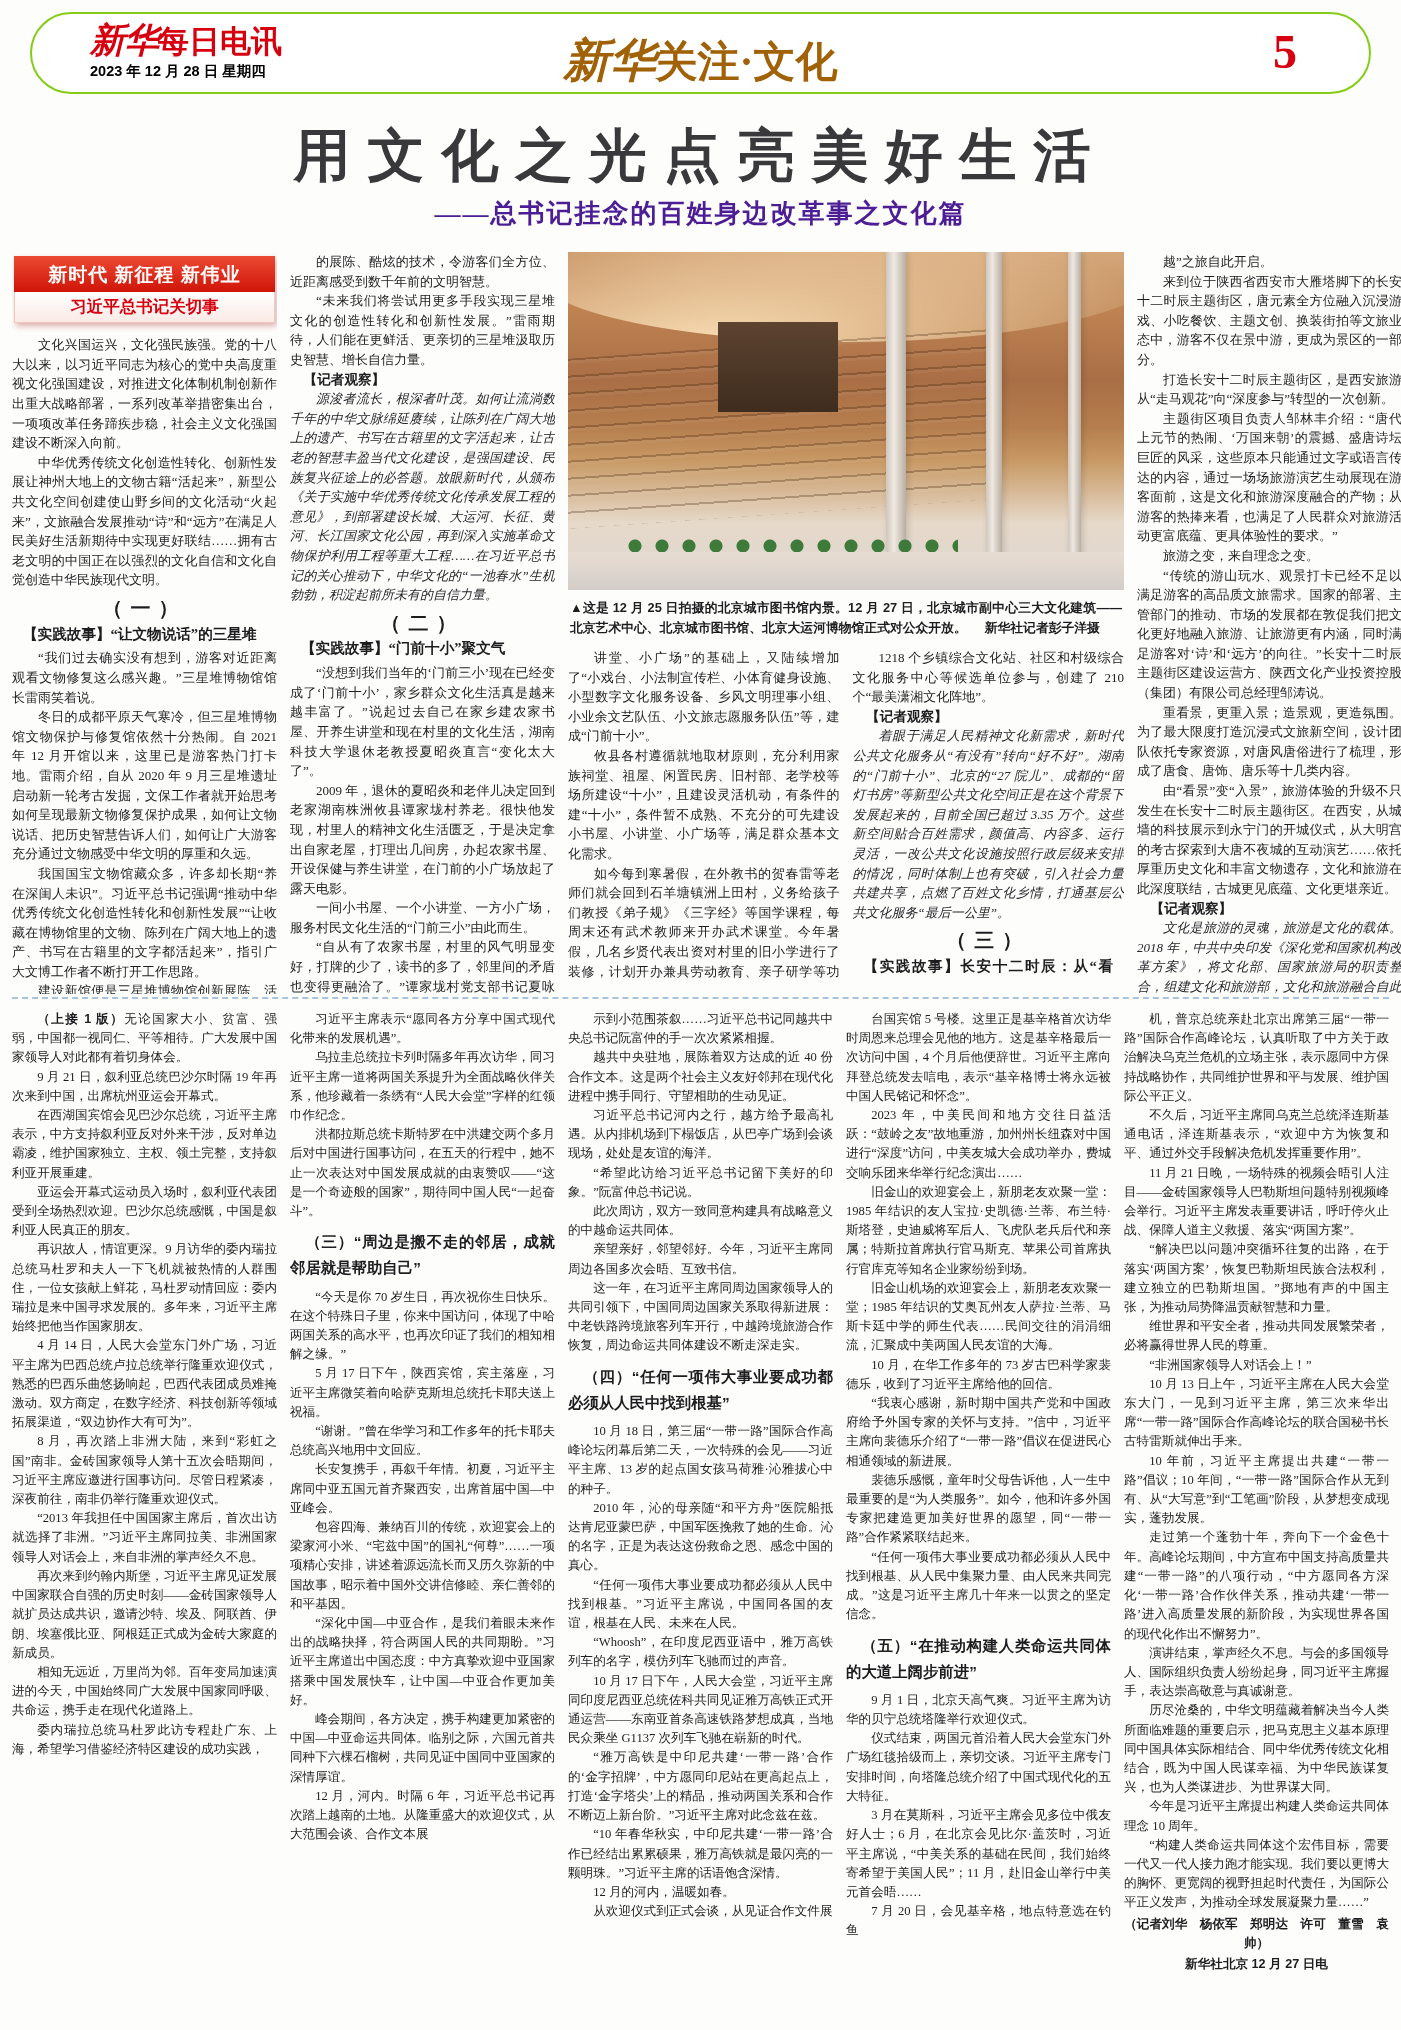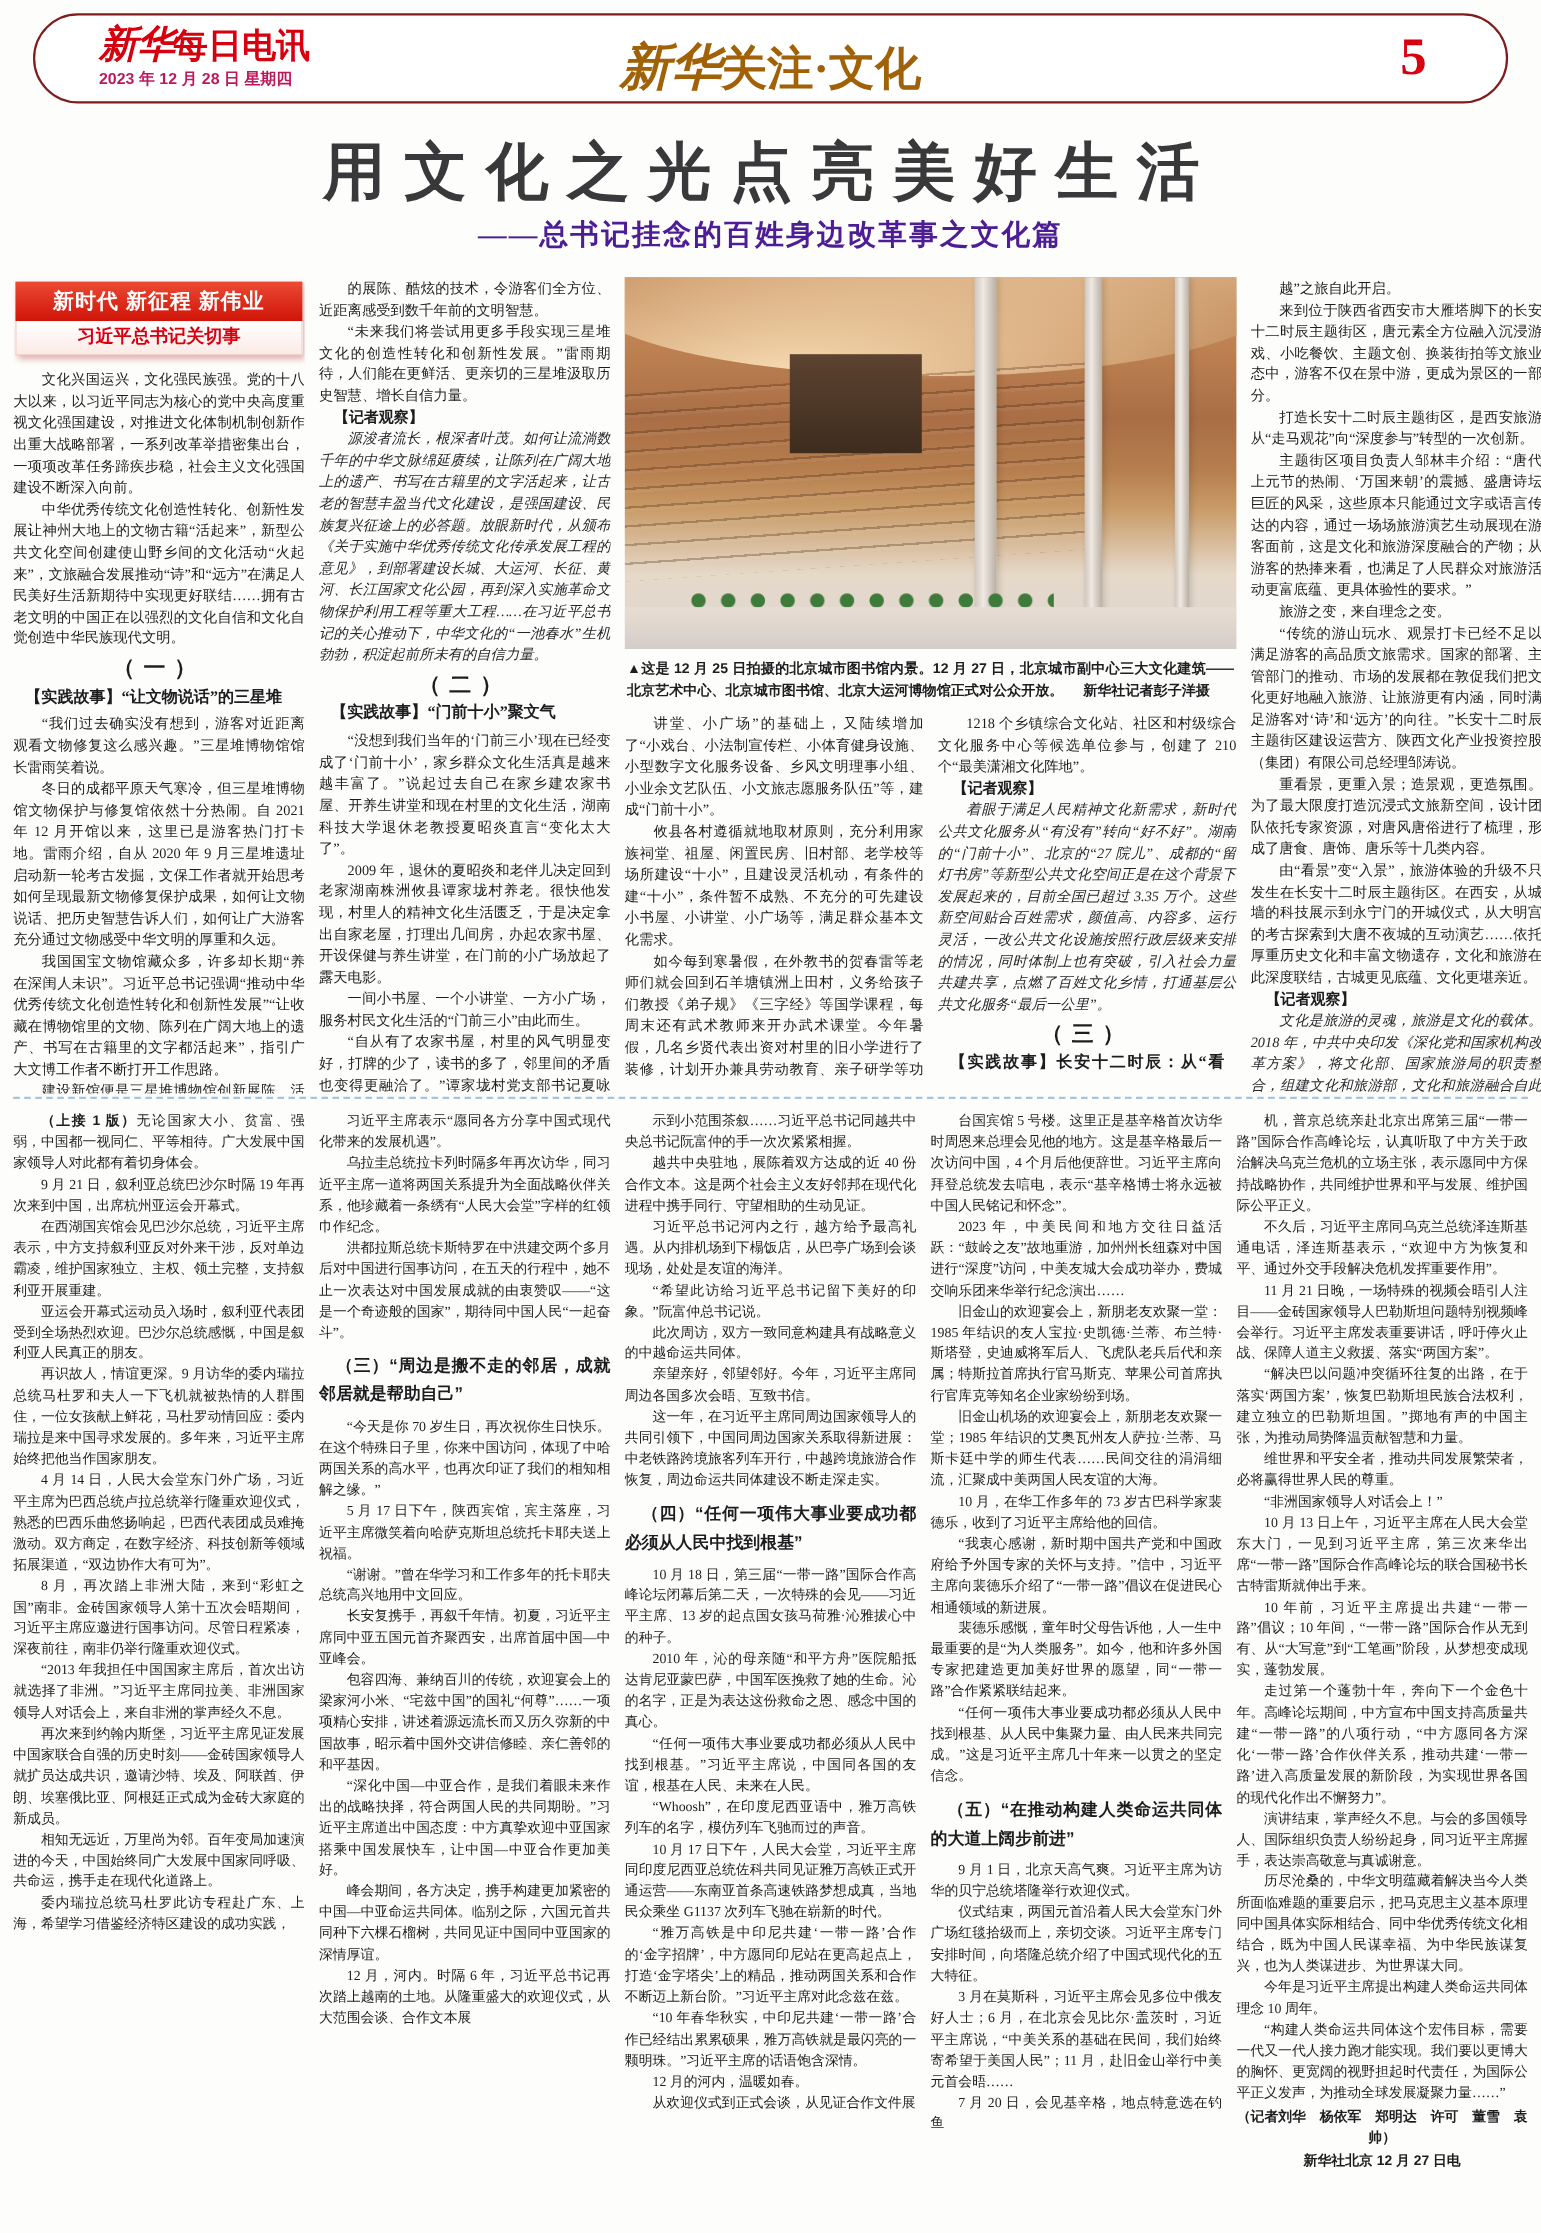"新华每日电讯" .masthead { border: 2px solid #7f1d1d -> 2px solid #84cc16 }
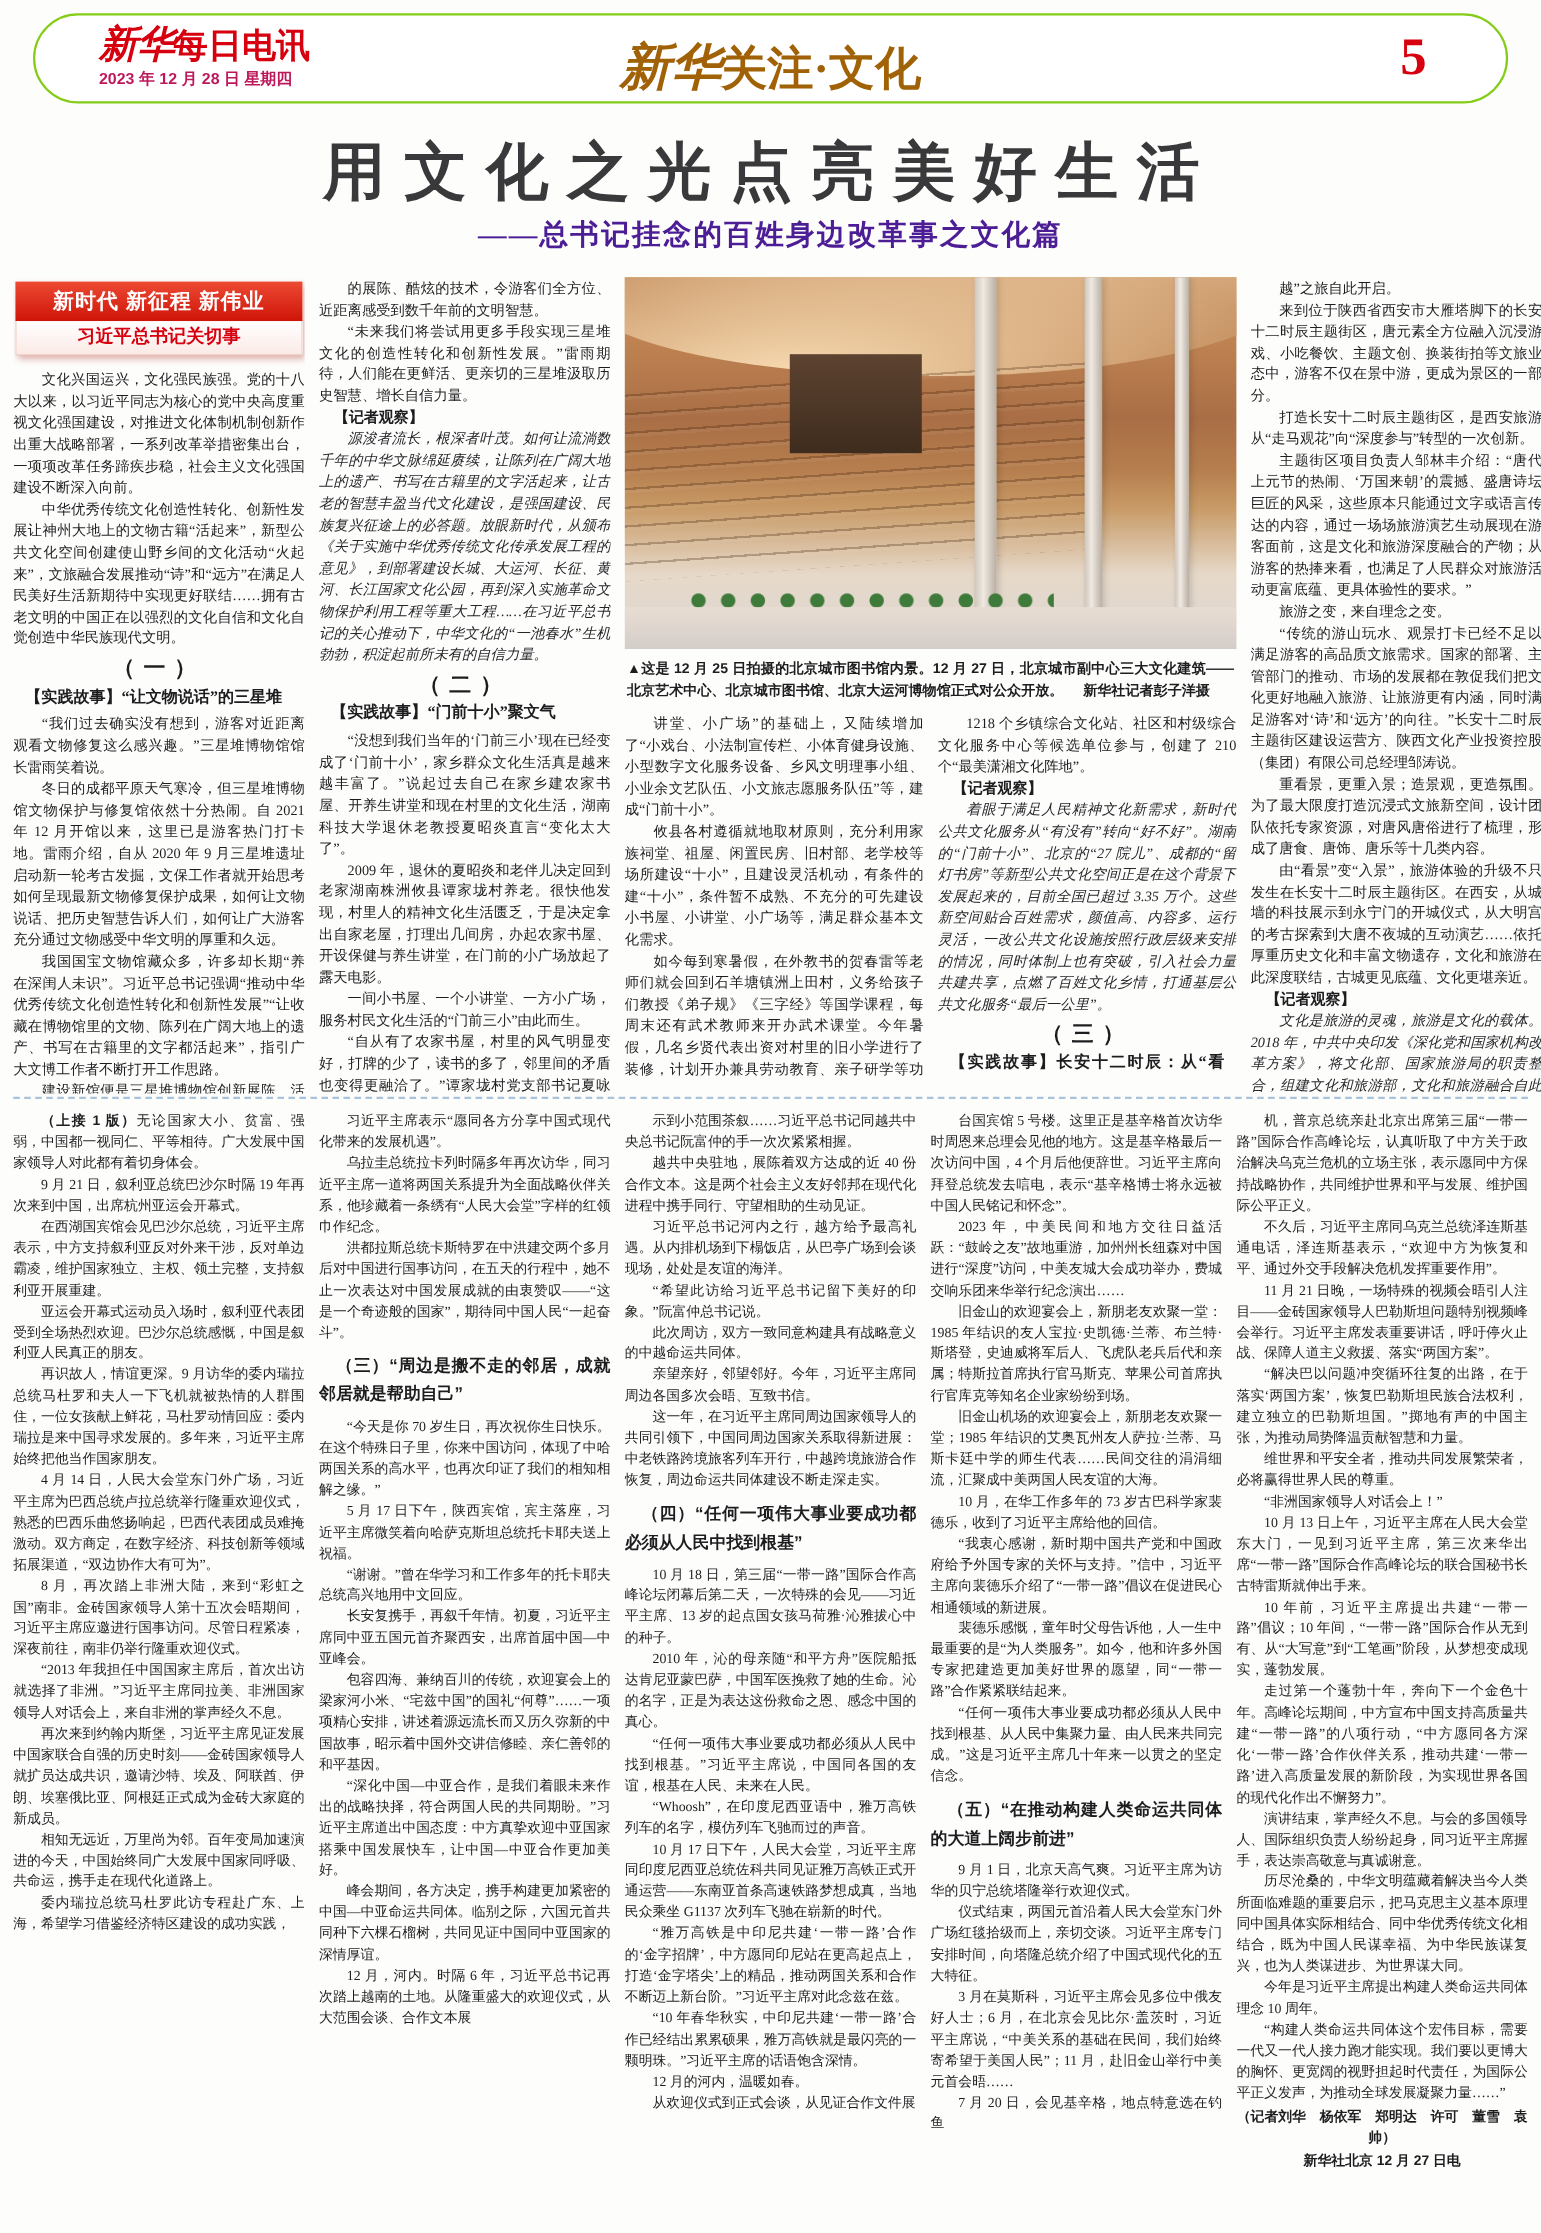"2023 年 12 月 28" .mast-date { color: #be185d -> #000000 }
